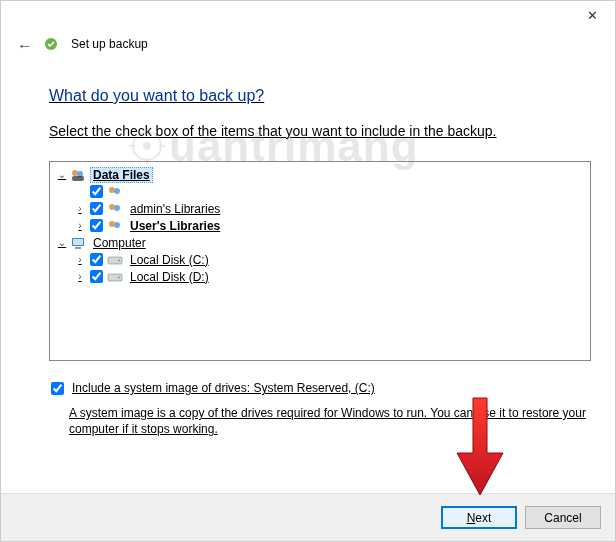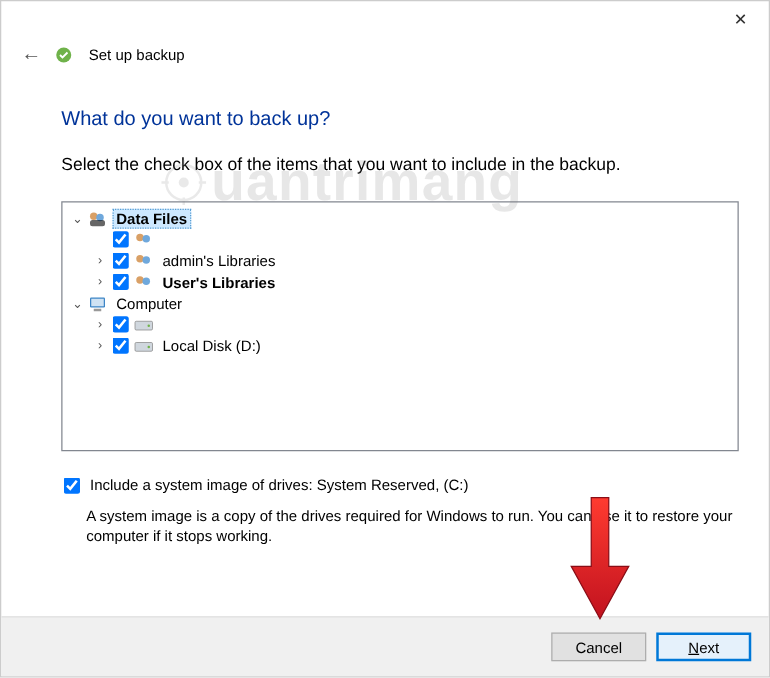"What do you want to" .content { text-decoration: none -> underline }
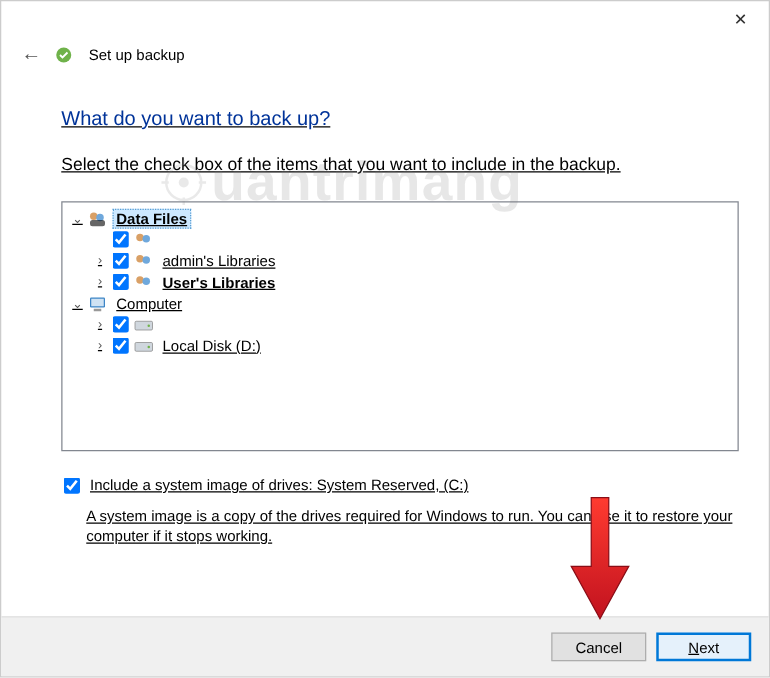"Local Disk (C:)" span.node-label { html: none -> <span>Local Disk (C:)</span> }
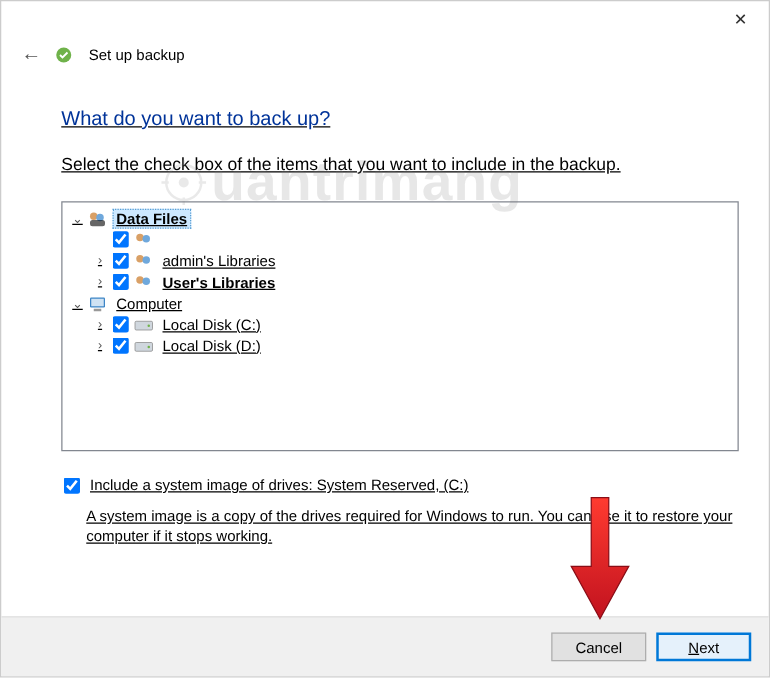"Cancel" button.btn { order: before "Next" -> after "Next" }
